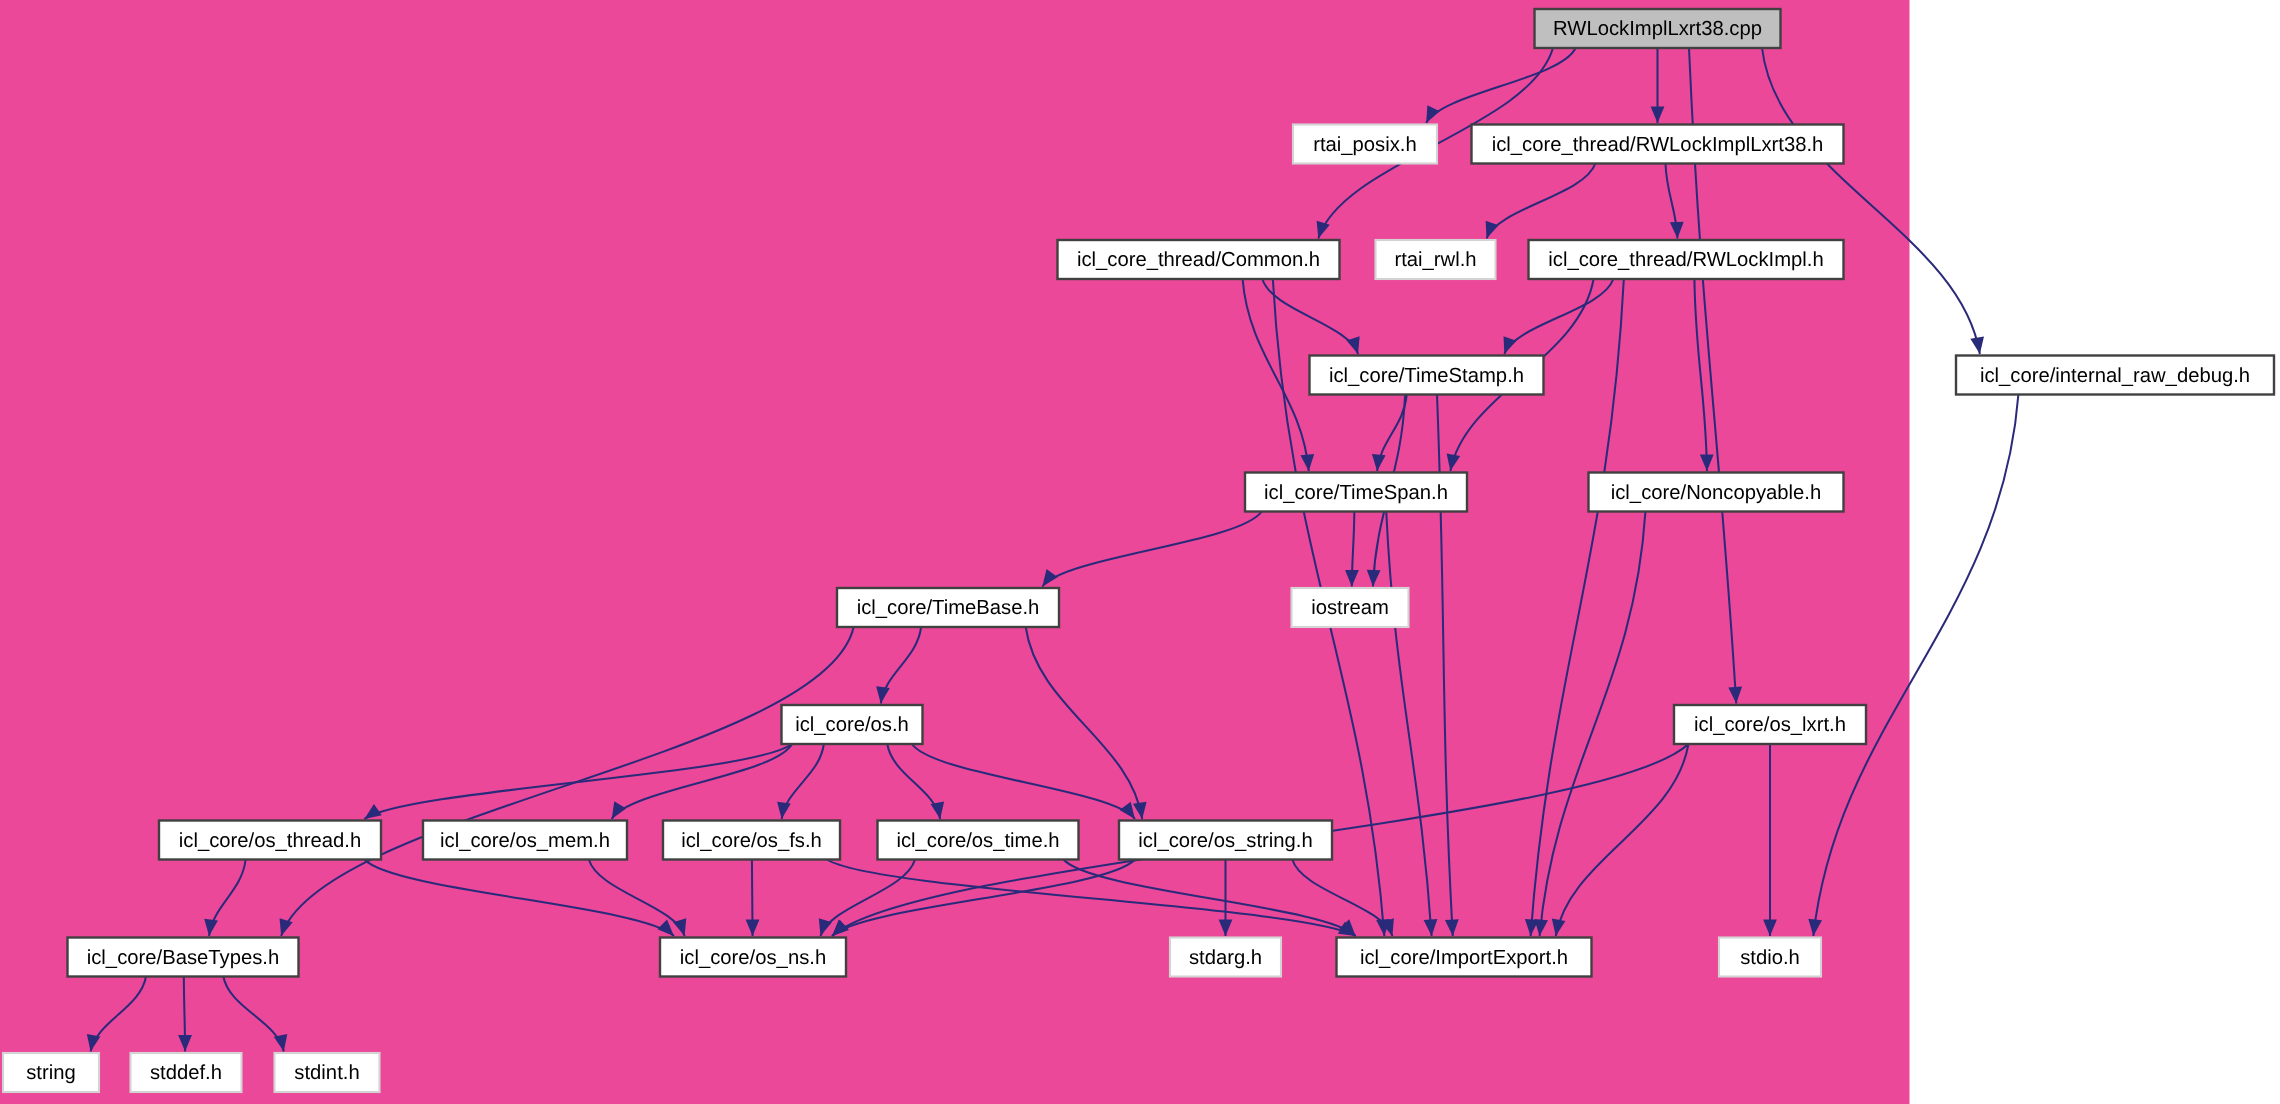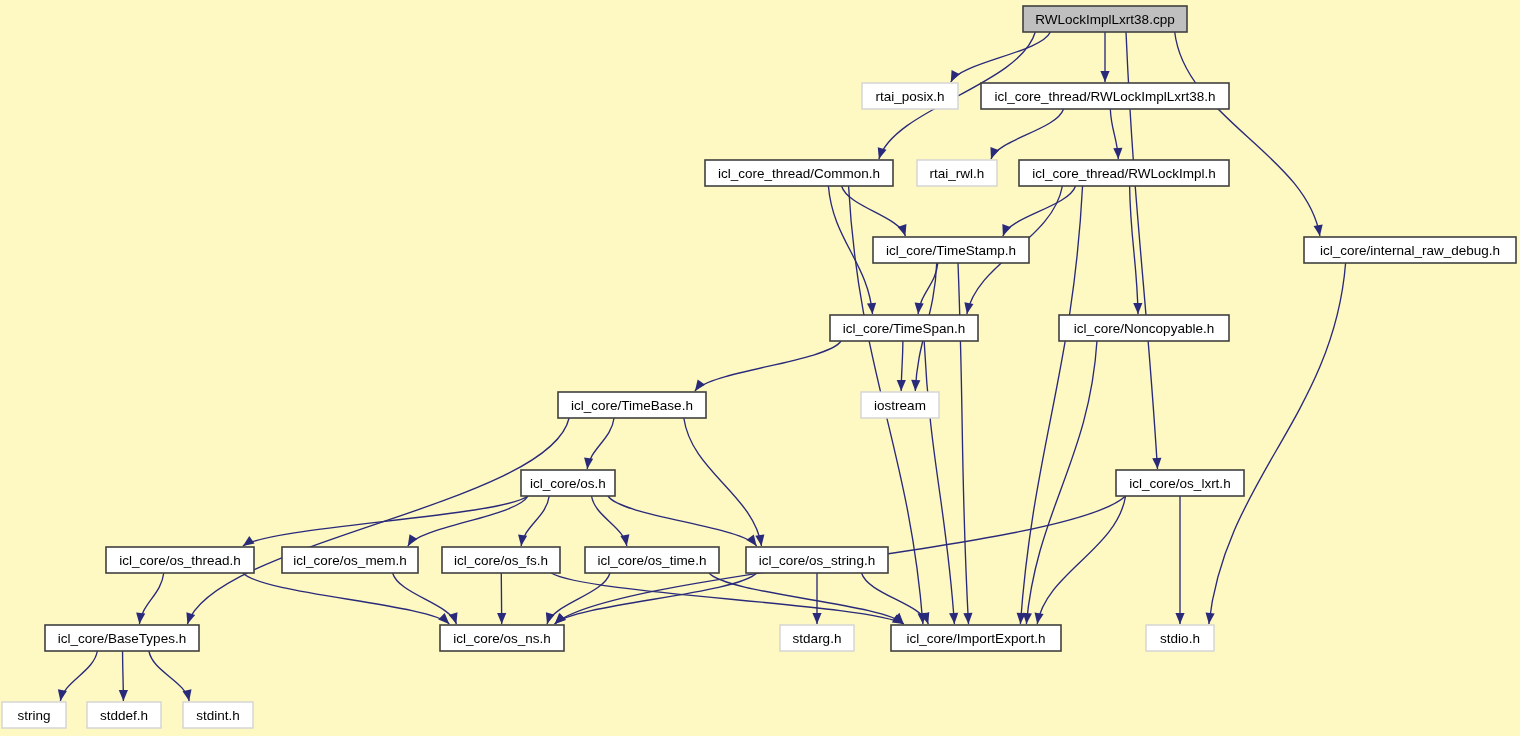"RWLockImplLxrt38.cpp" #graph { background: #fef9c3 -> #ec4899; width: 1520px -> 1273px }
